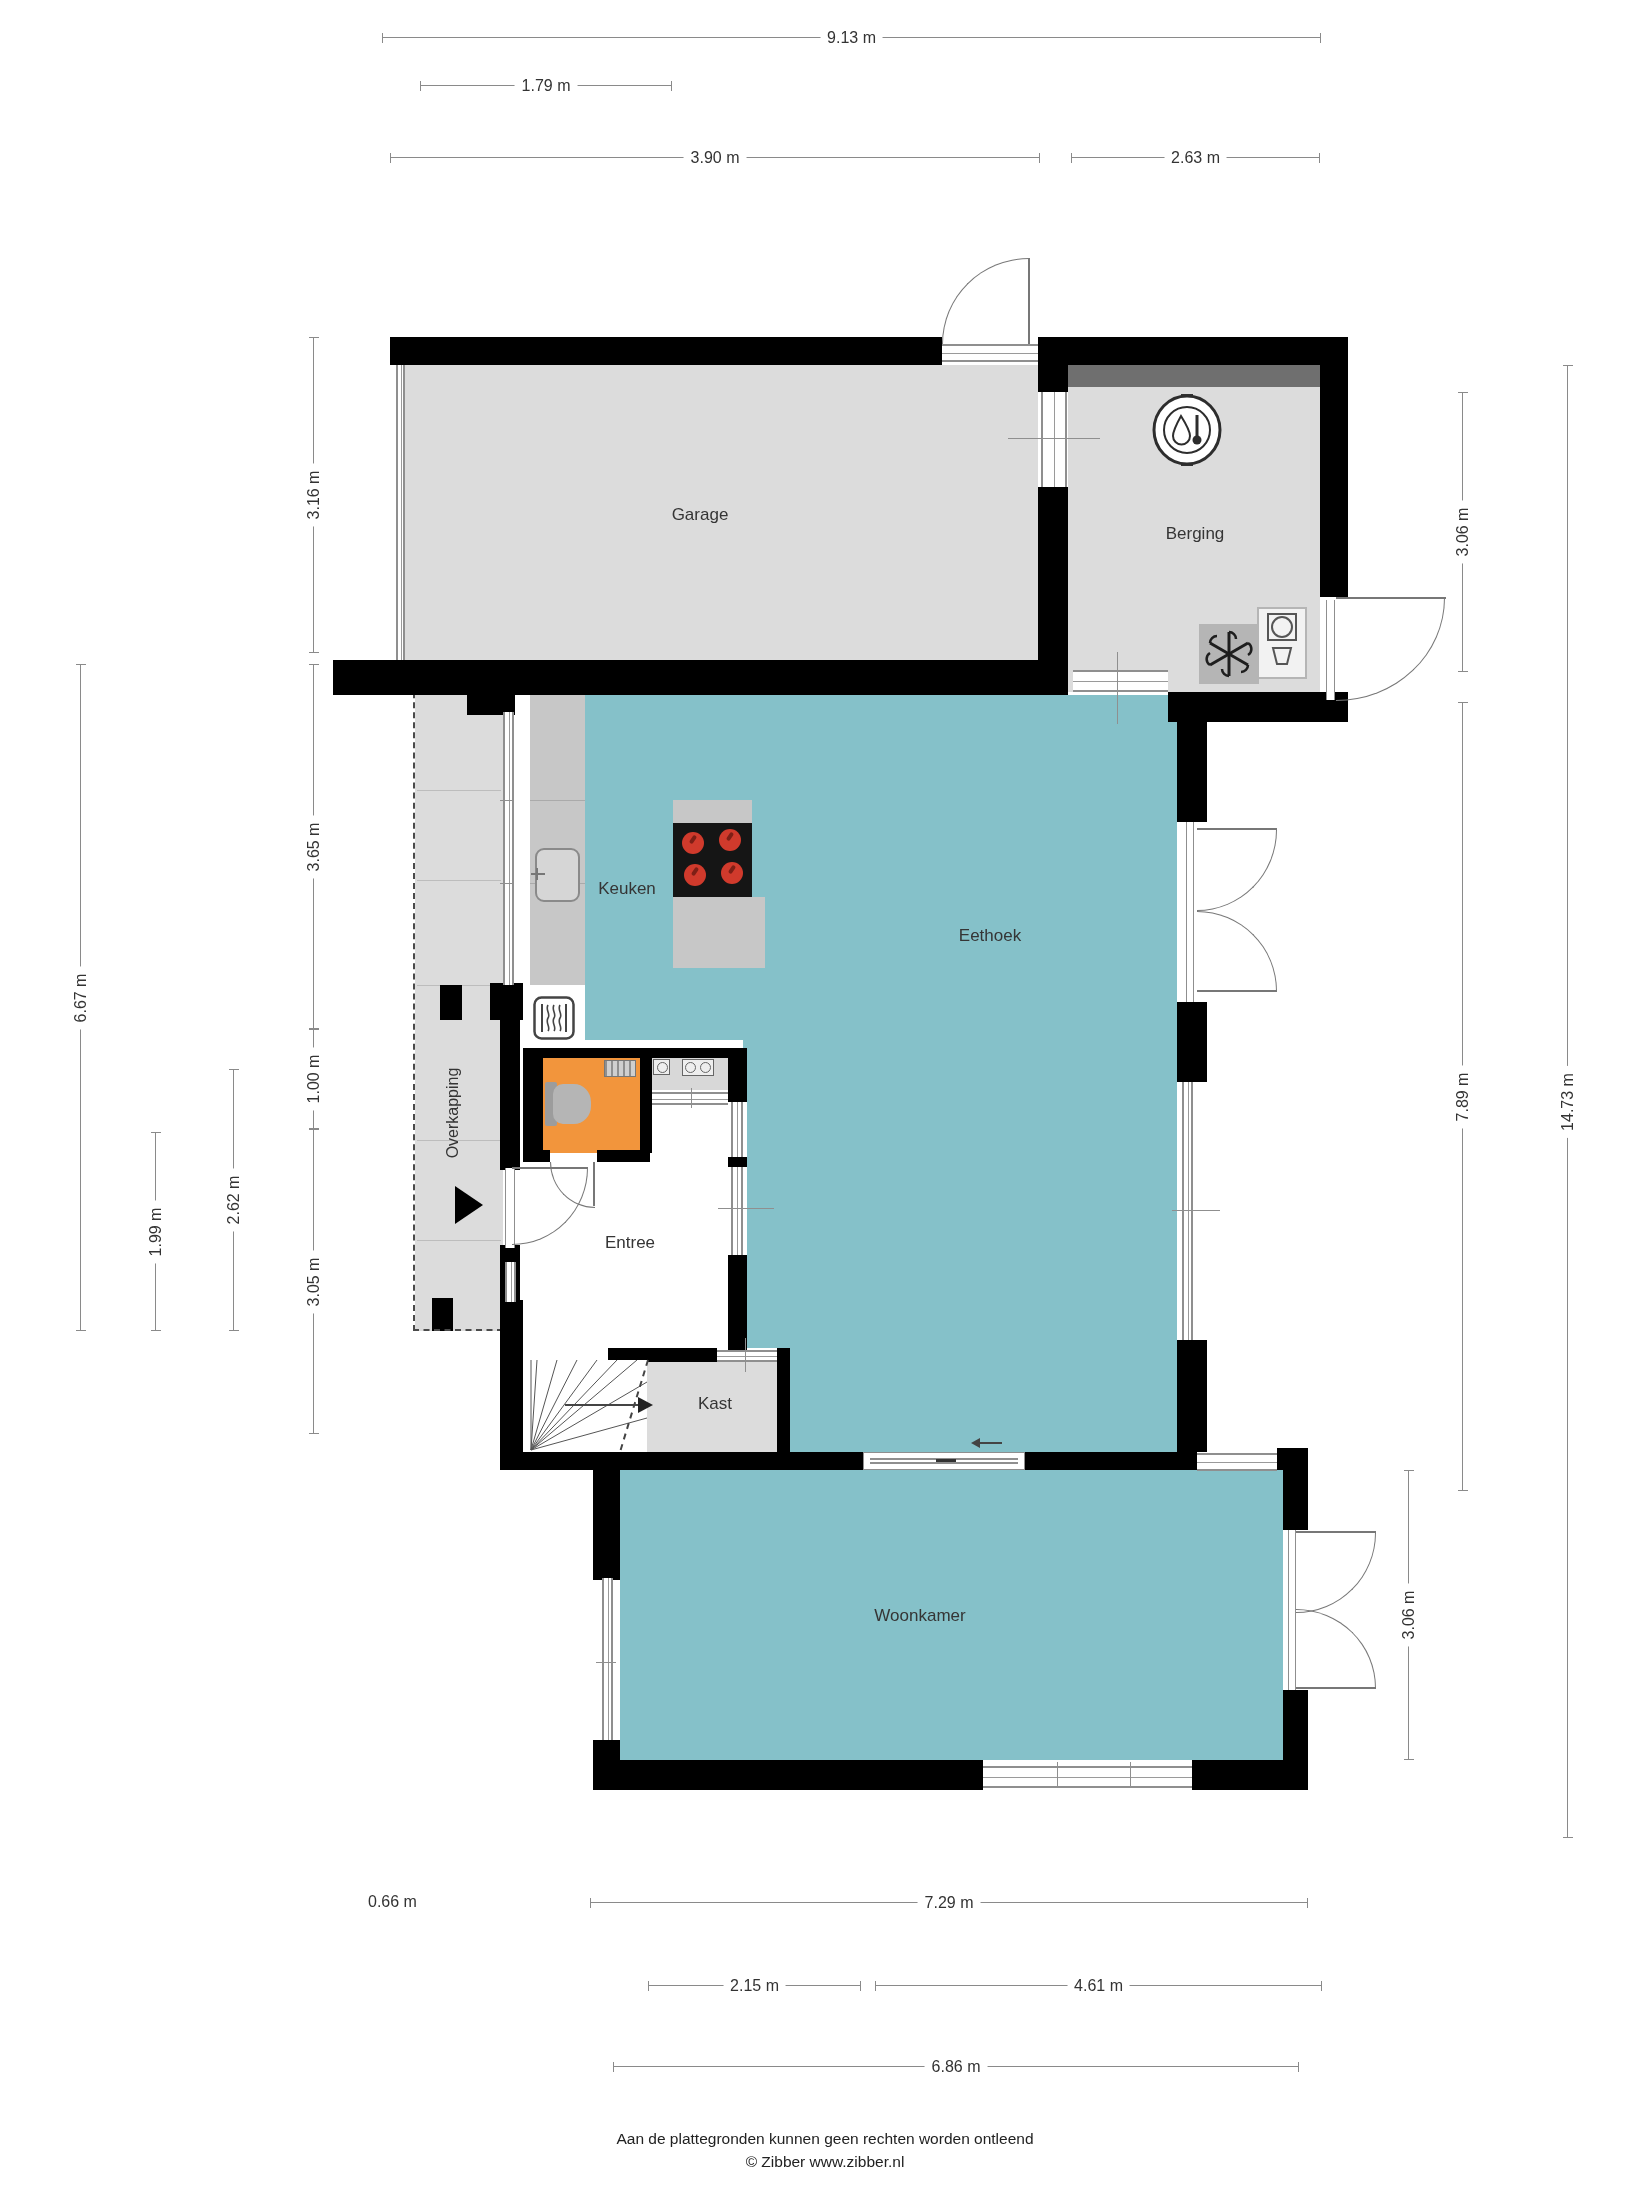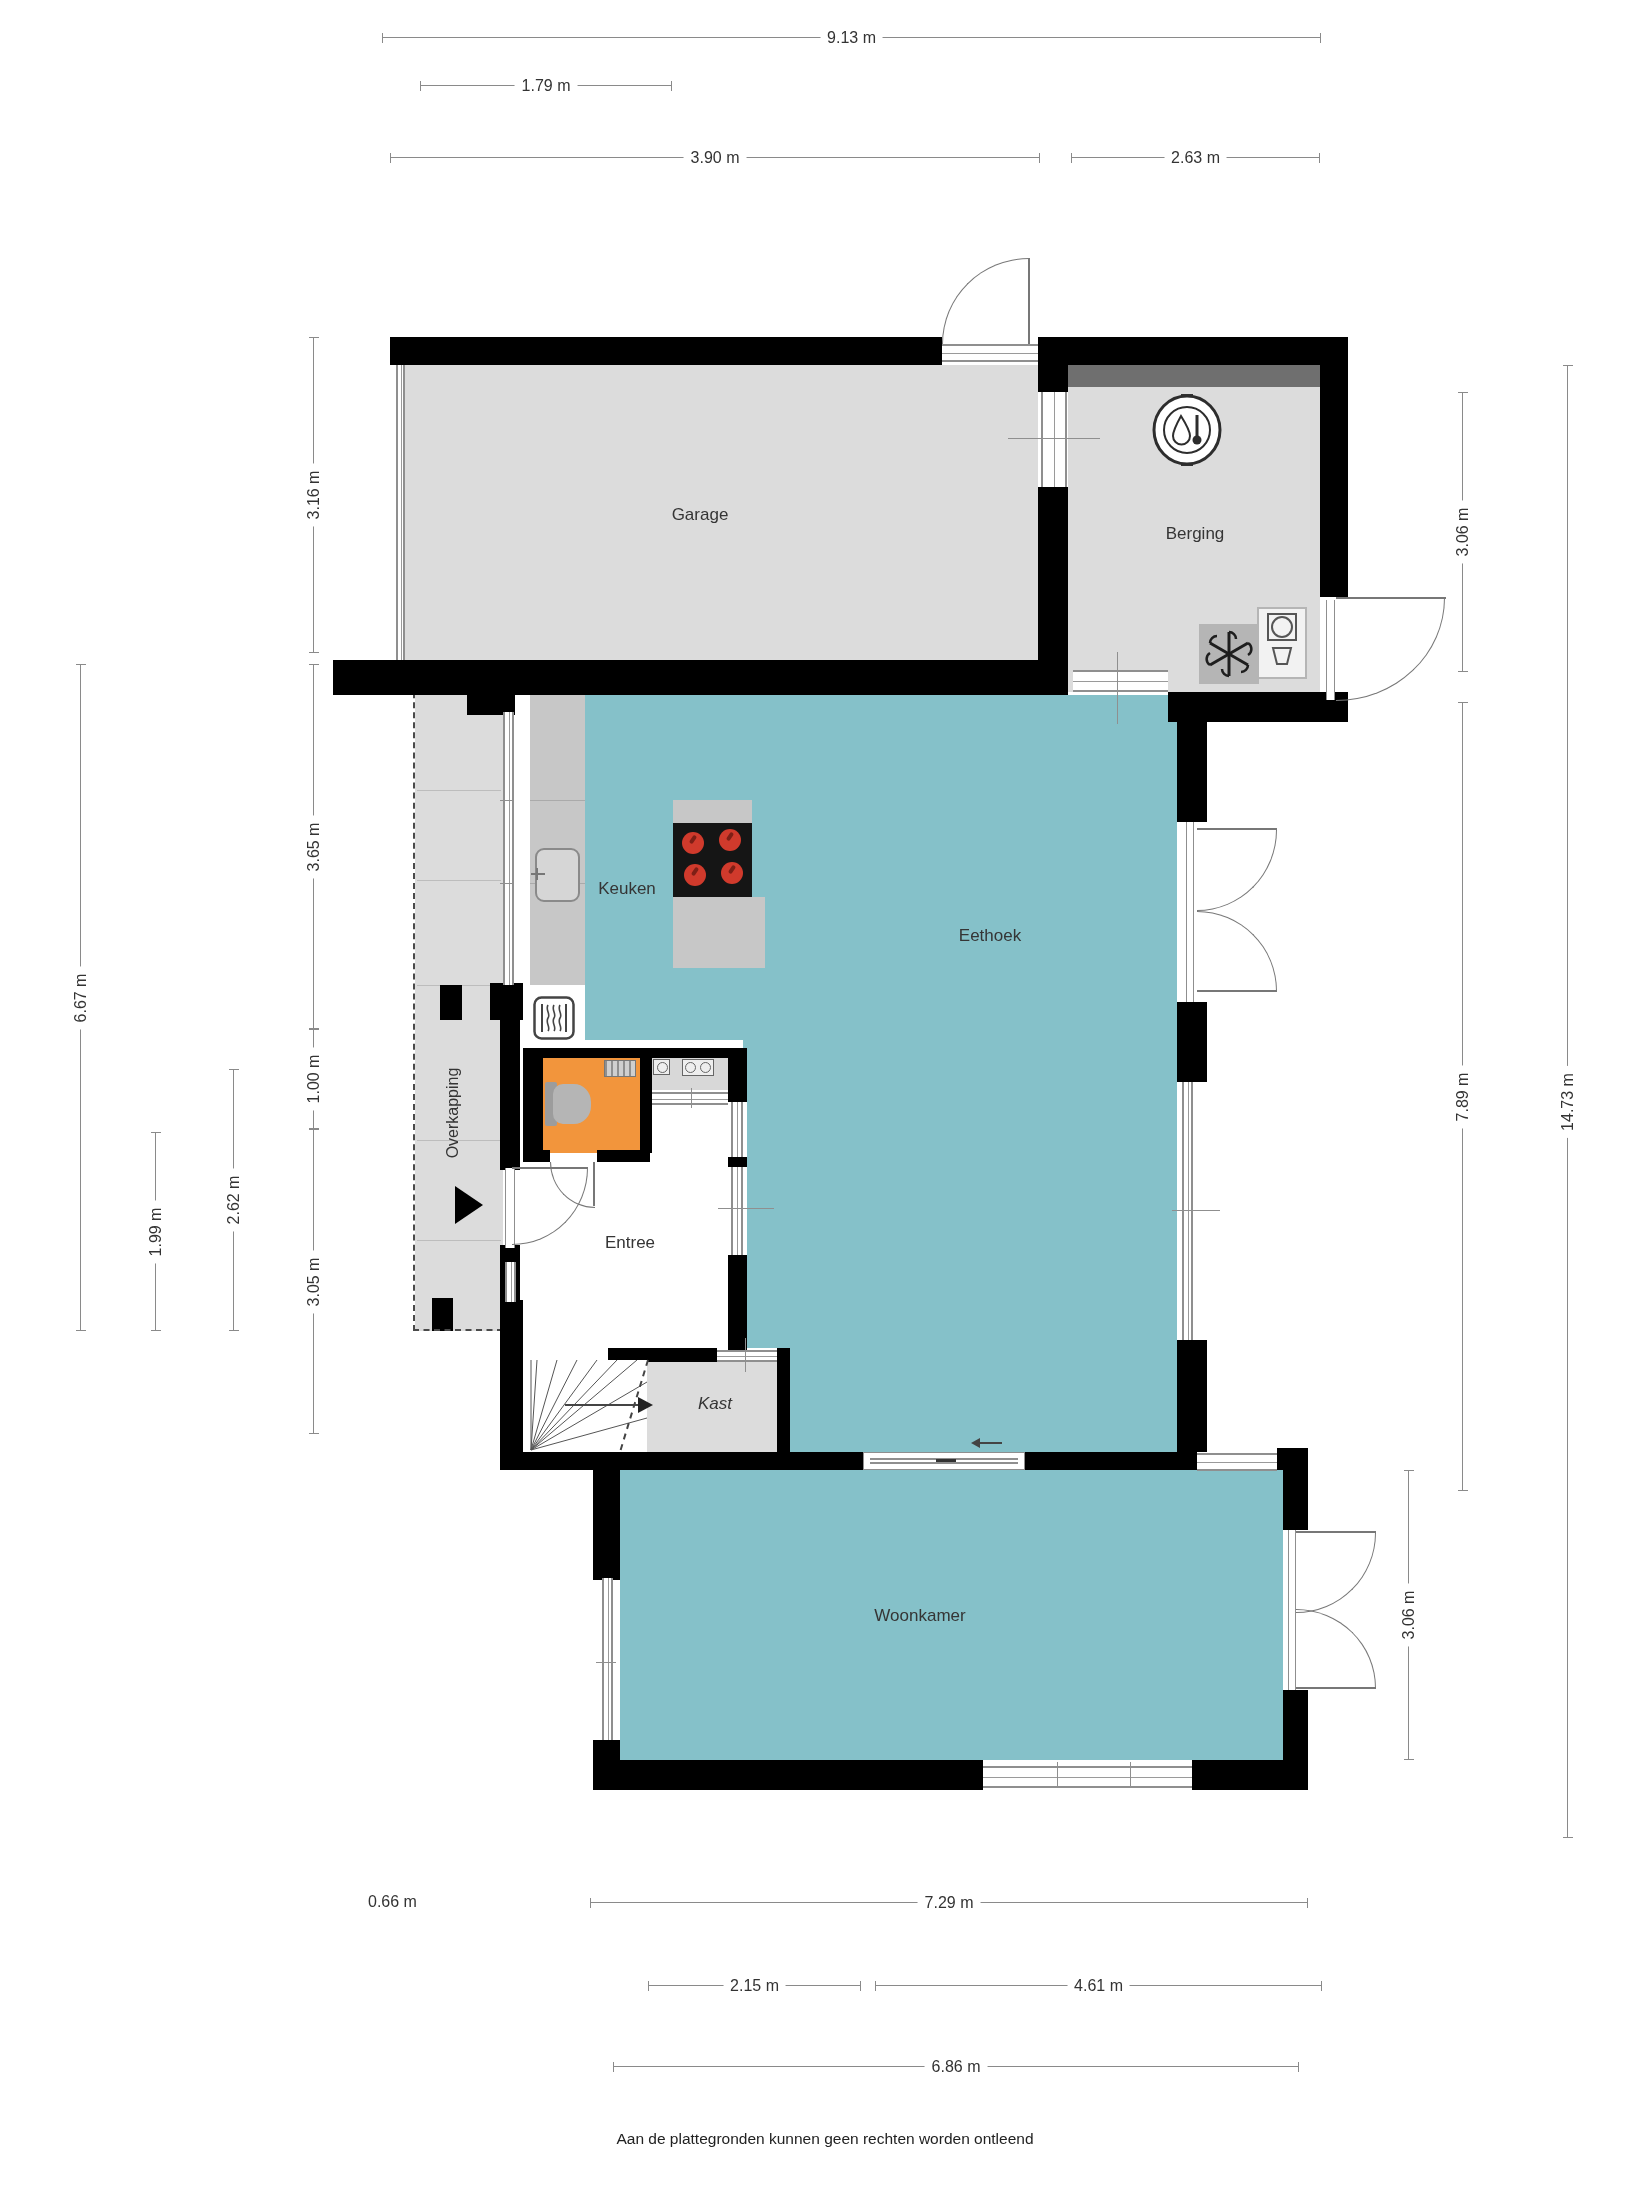"Kast" div.room-label { font-style: italic -> none }
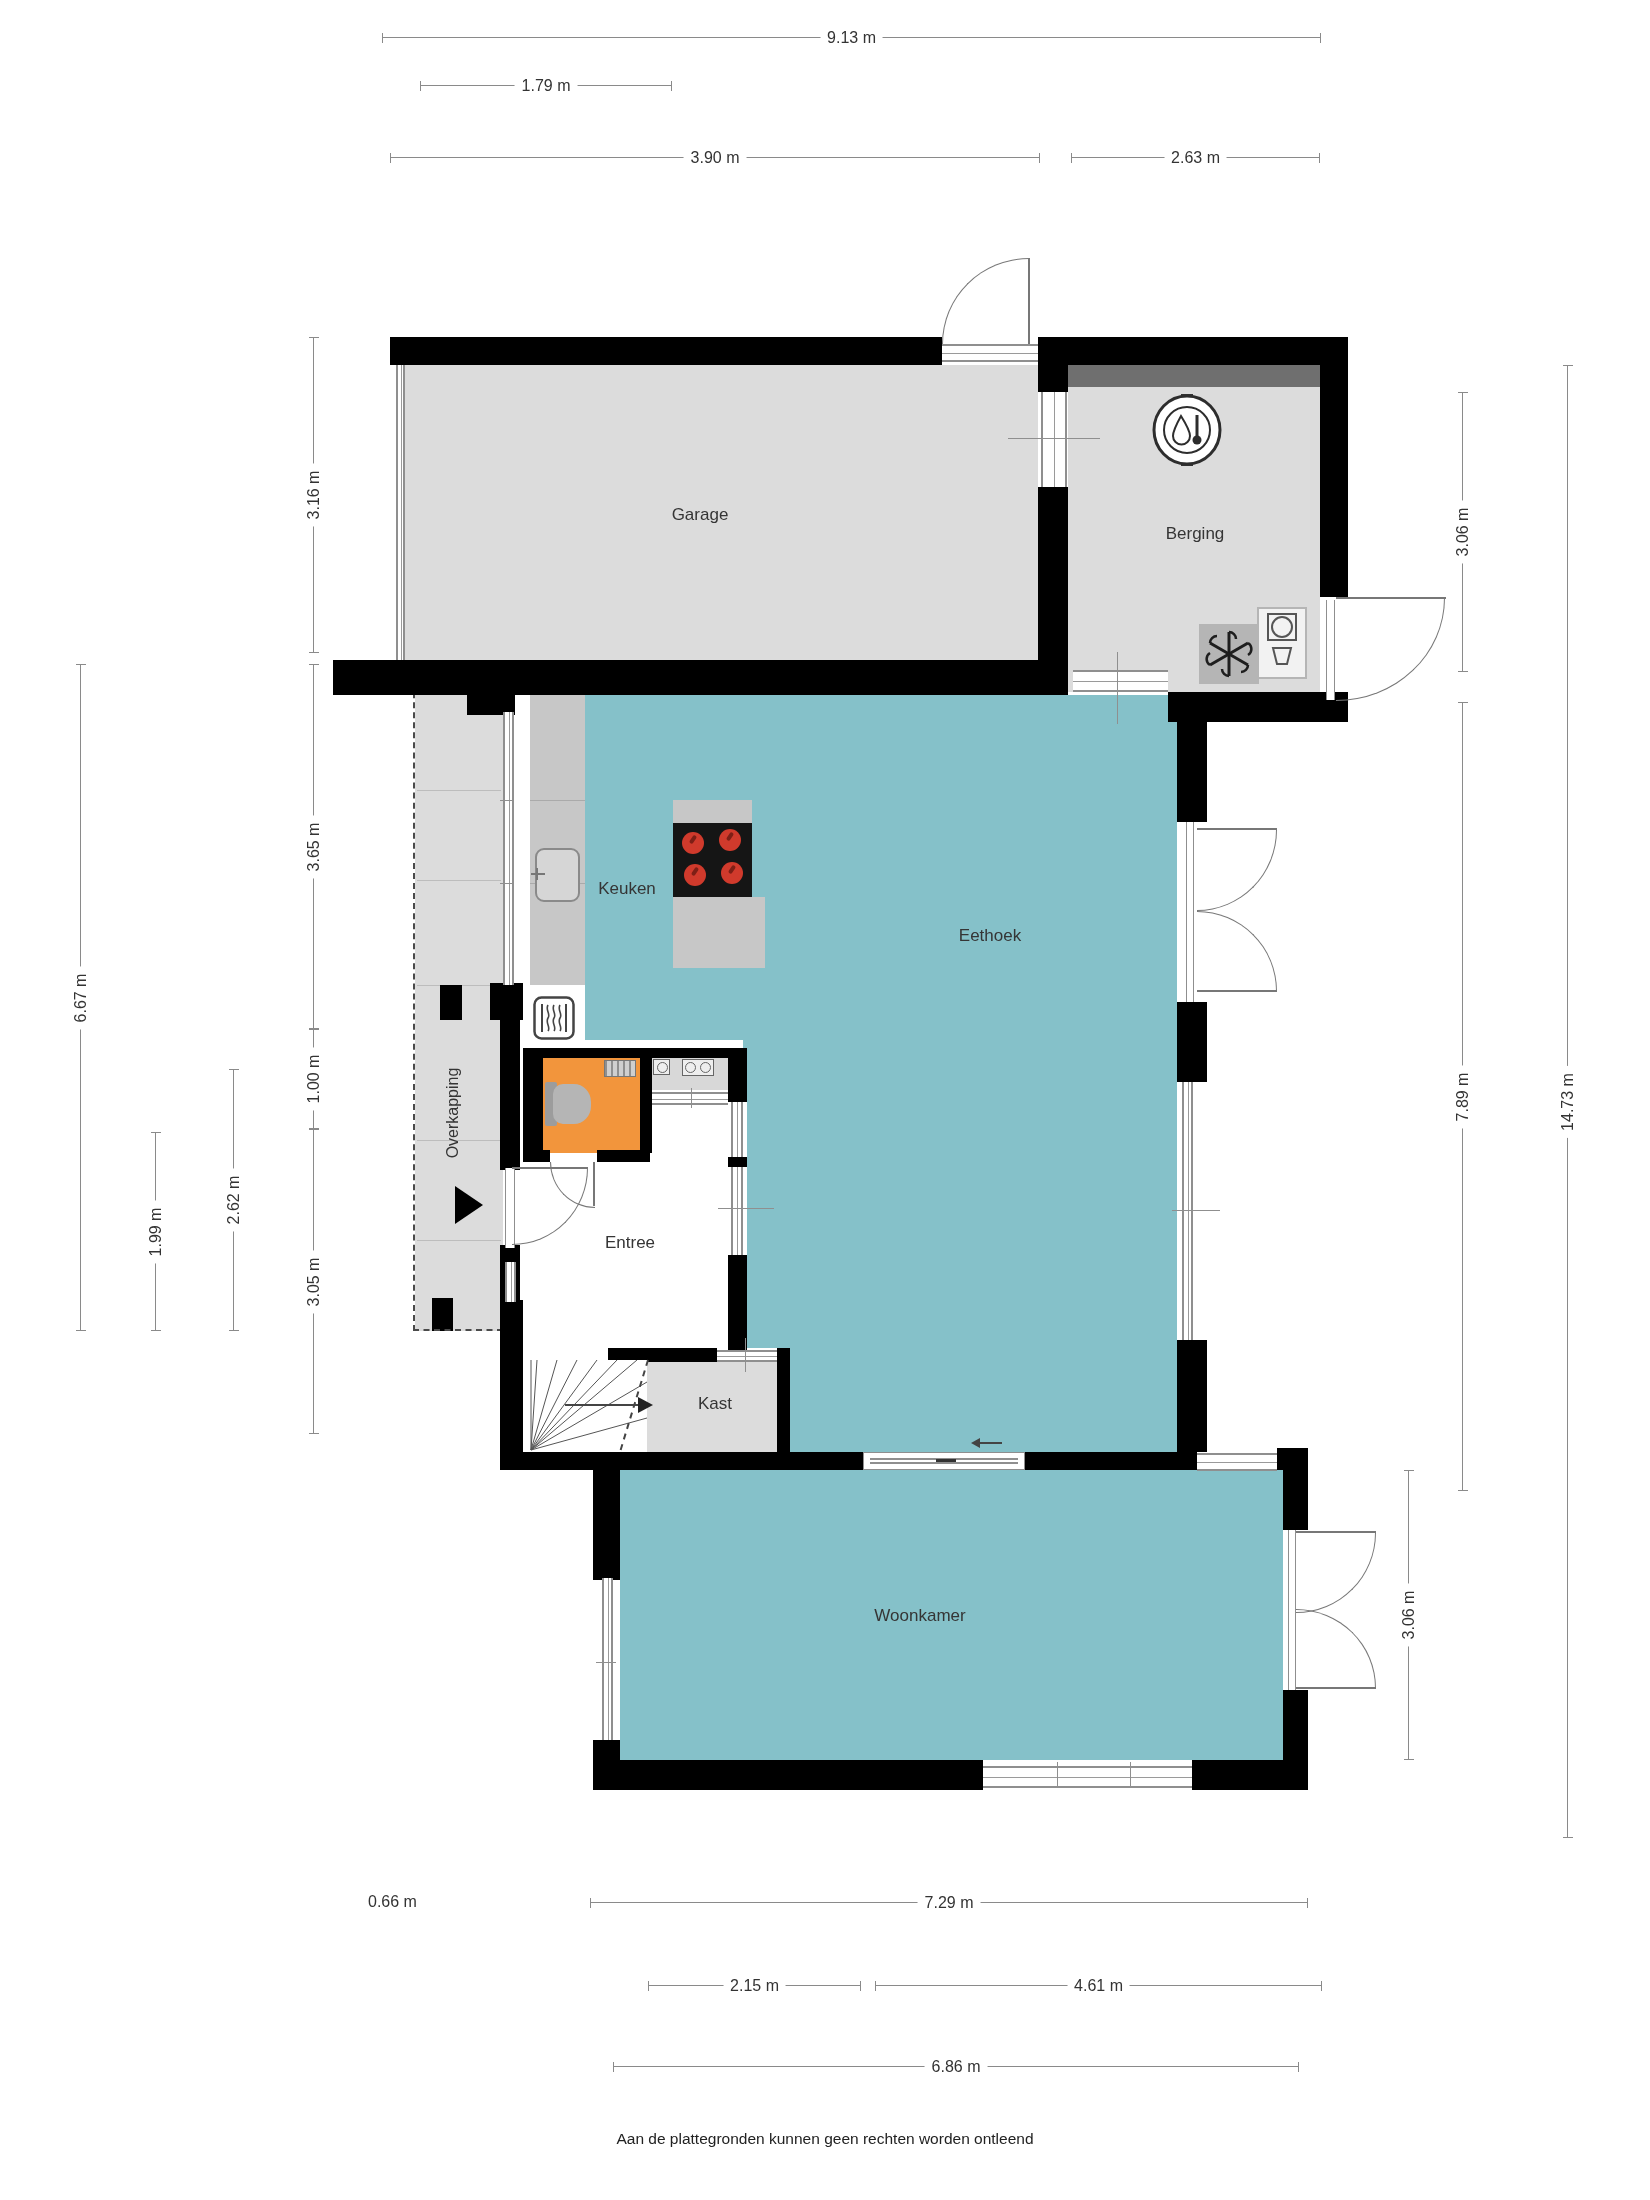"© Zibber www.zibber.nl" div.footer { html: none -> <div>© Zibber www.zibber.nl</div> }
